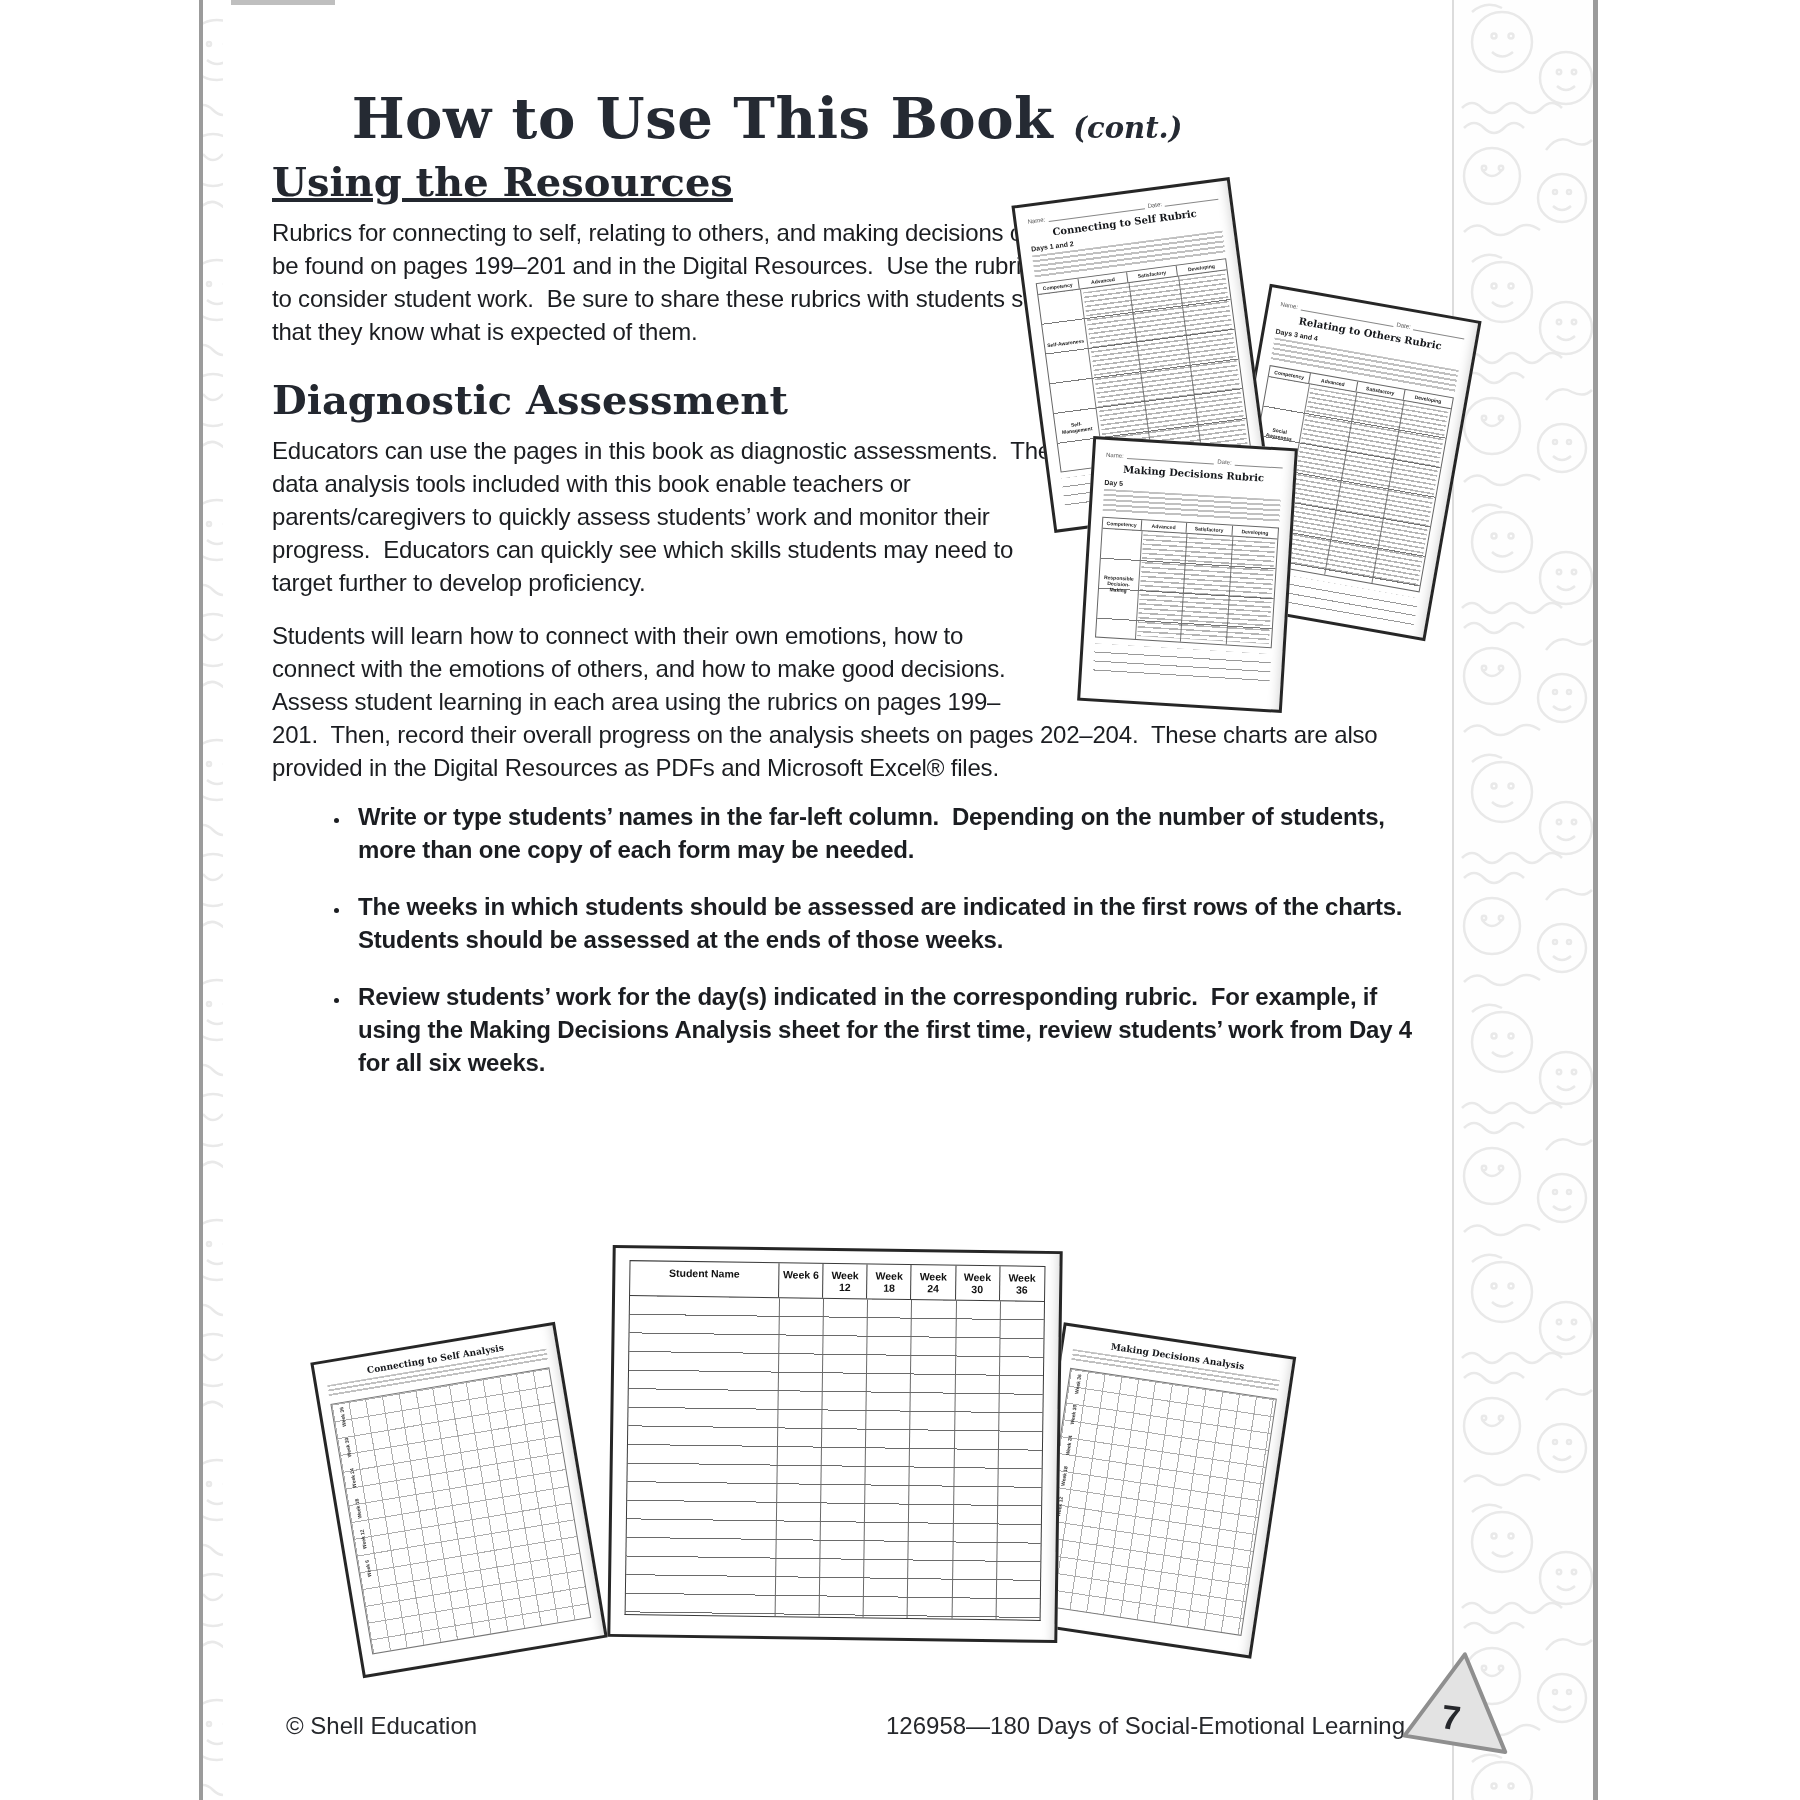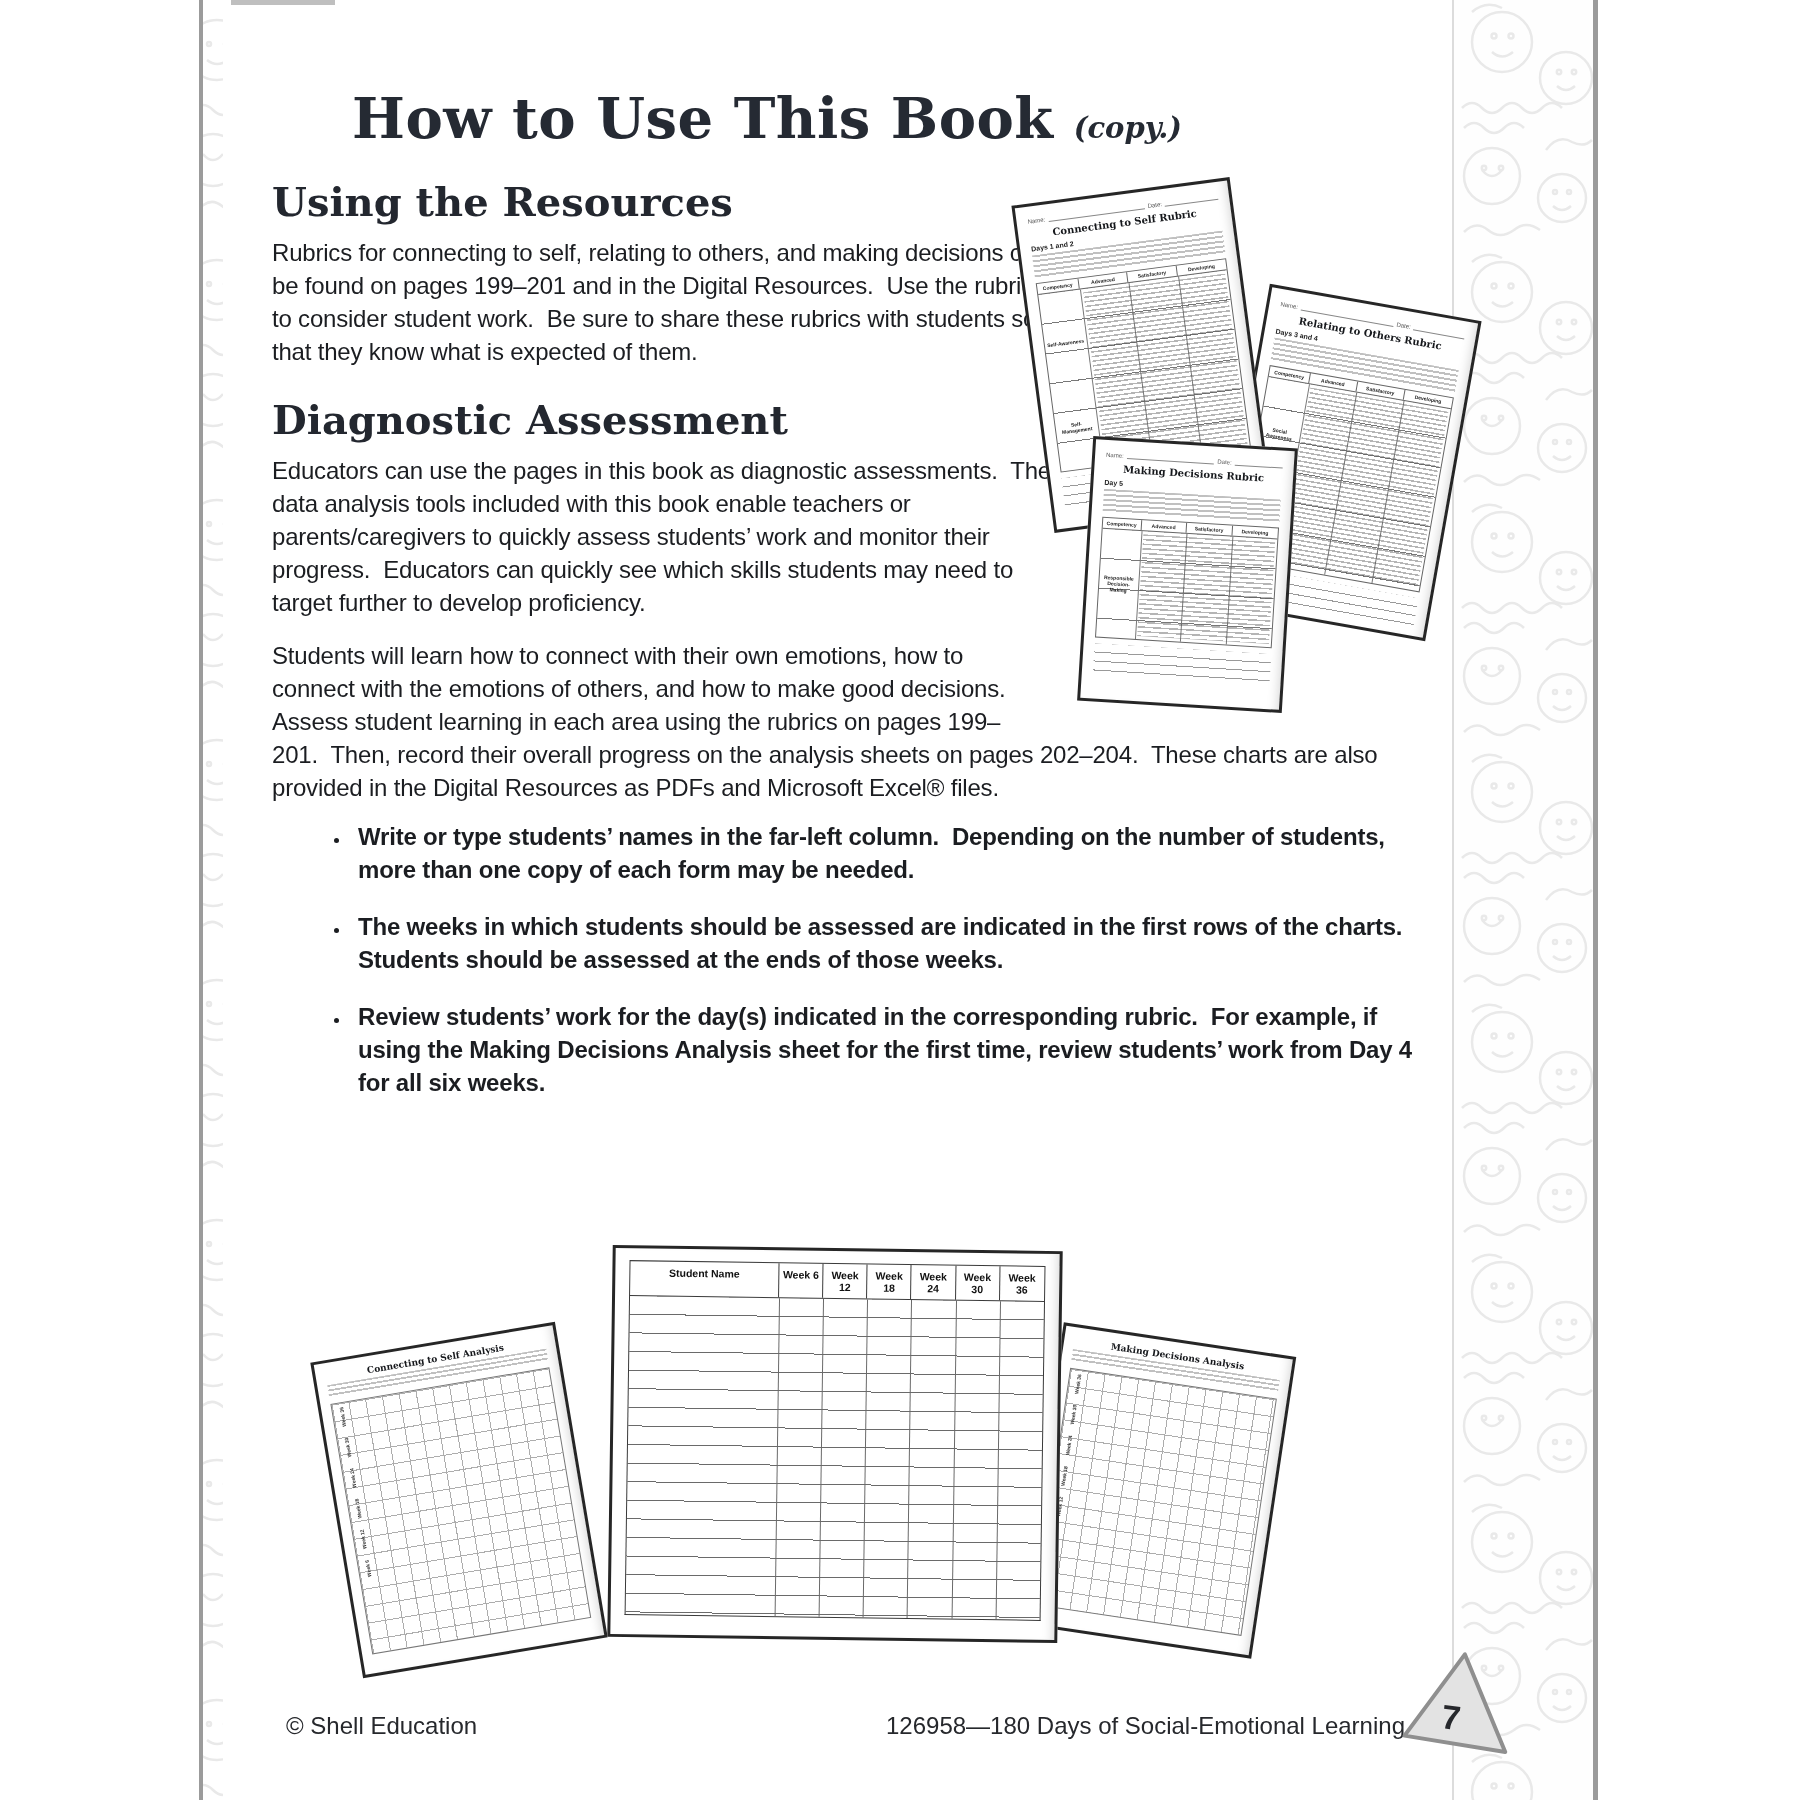"(copy.)" span.cont { text: copy -> cont }
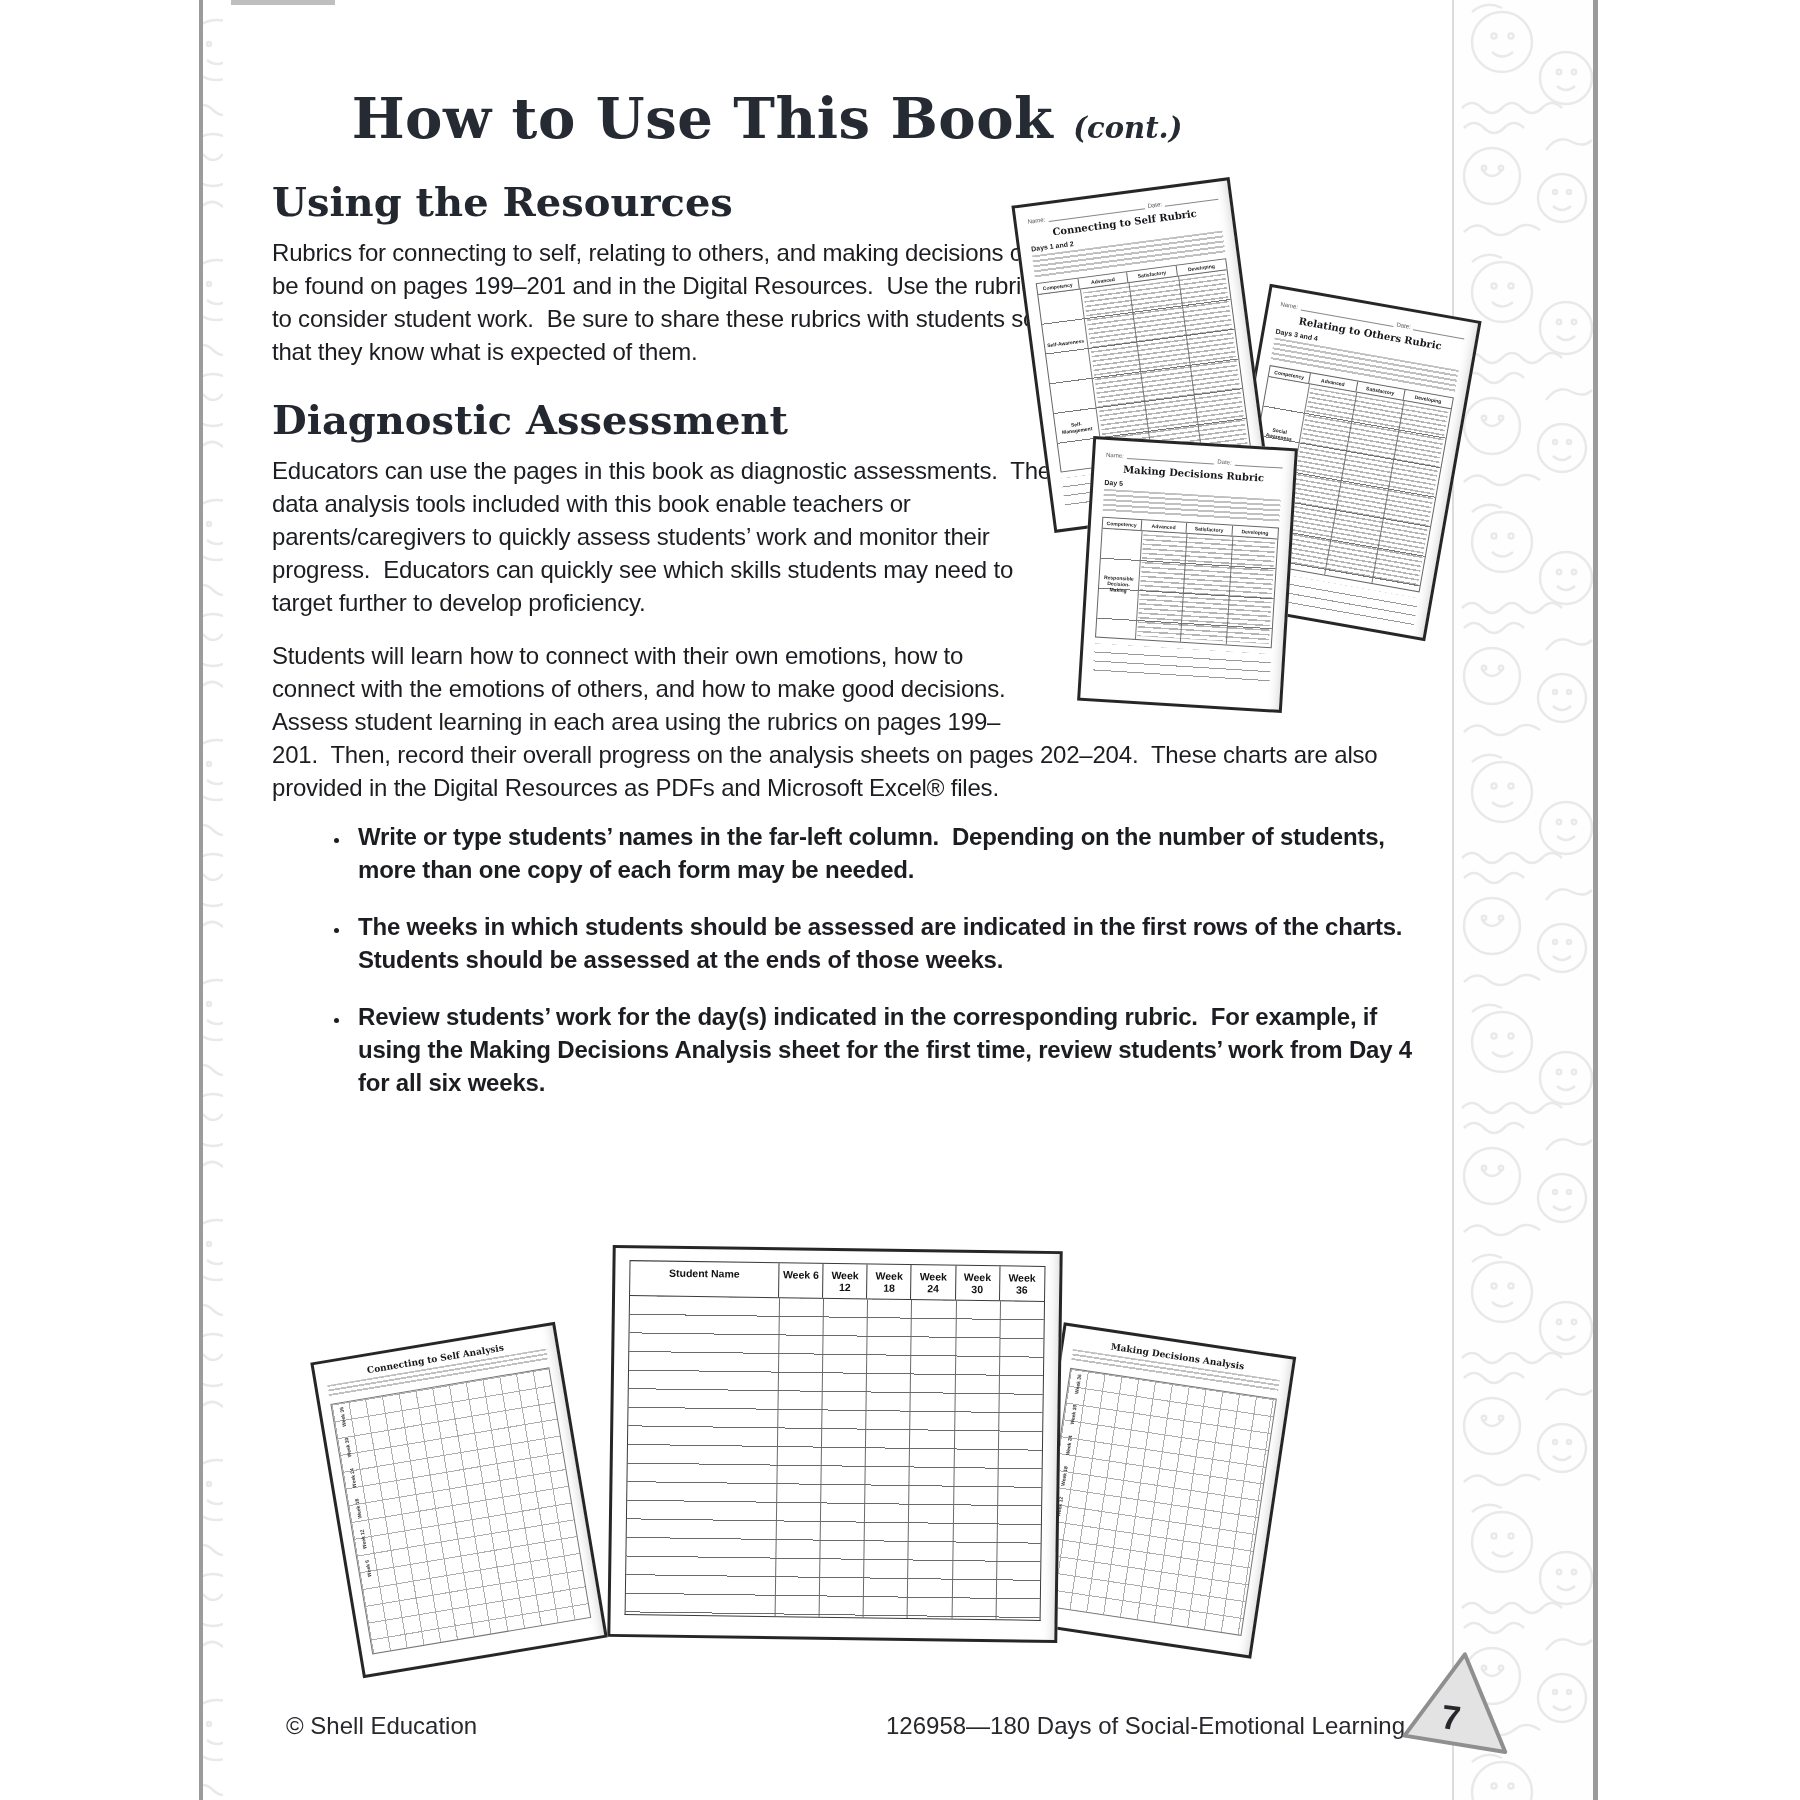"Using the Resources" .h2-1 { margin-top: 20px -> none; text-decoration: none -> underline }
